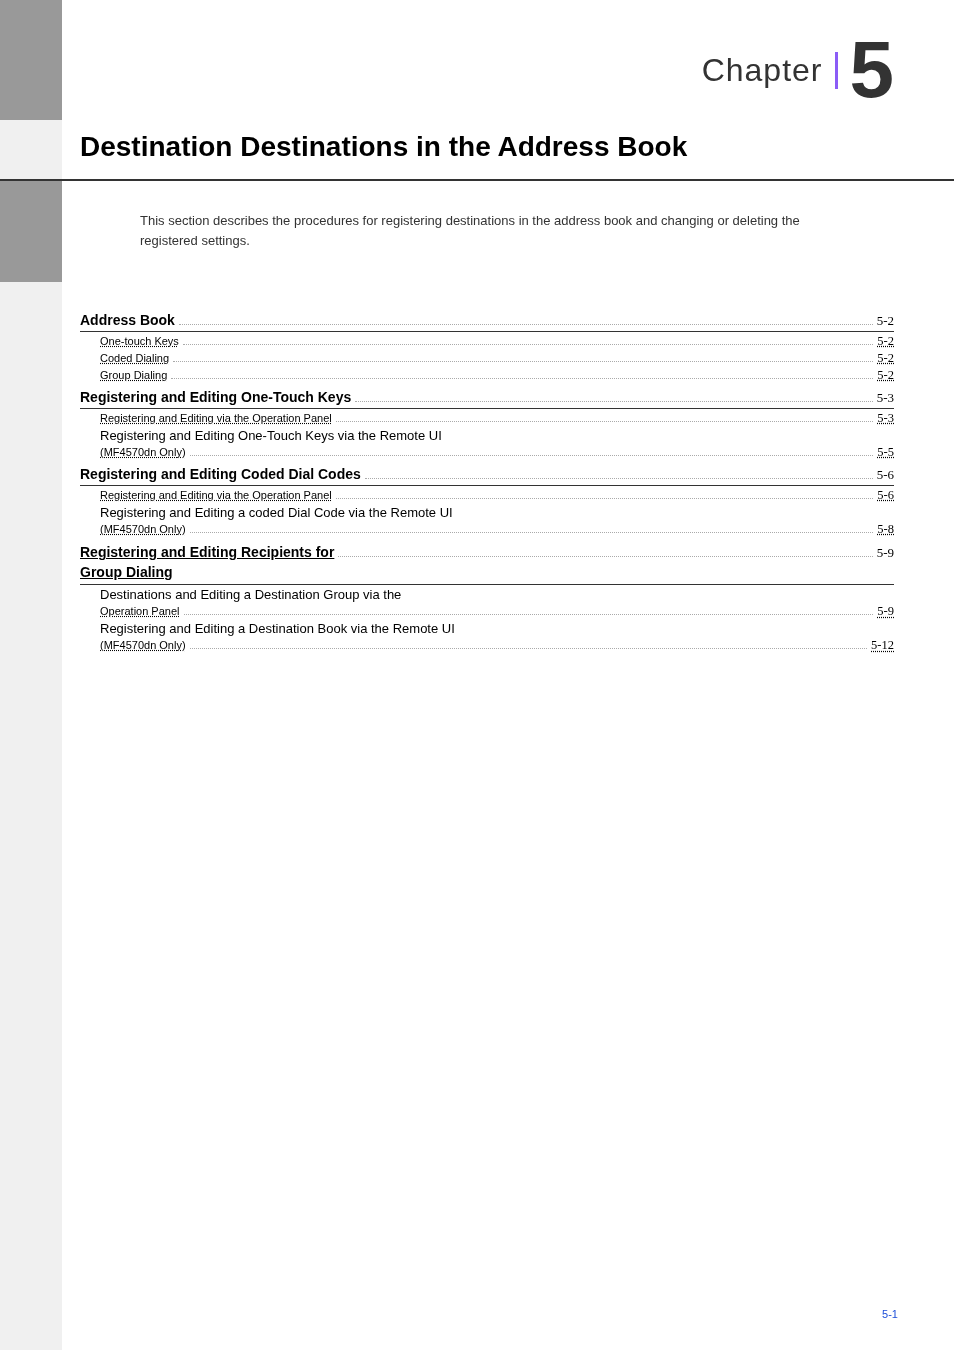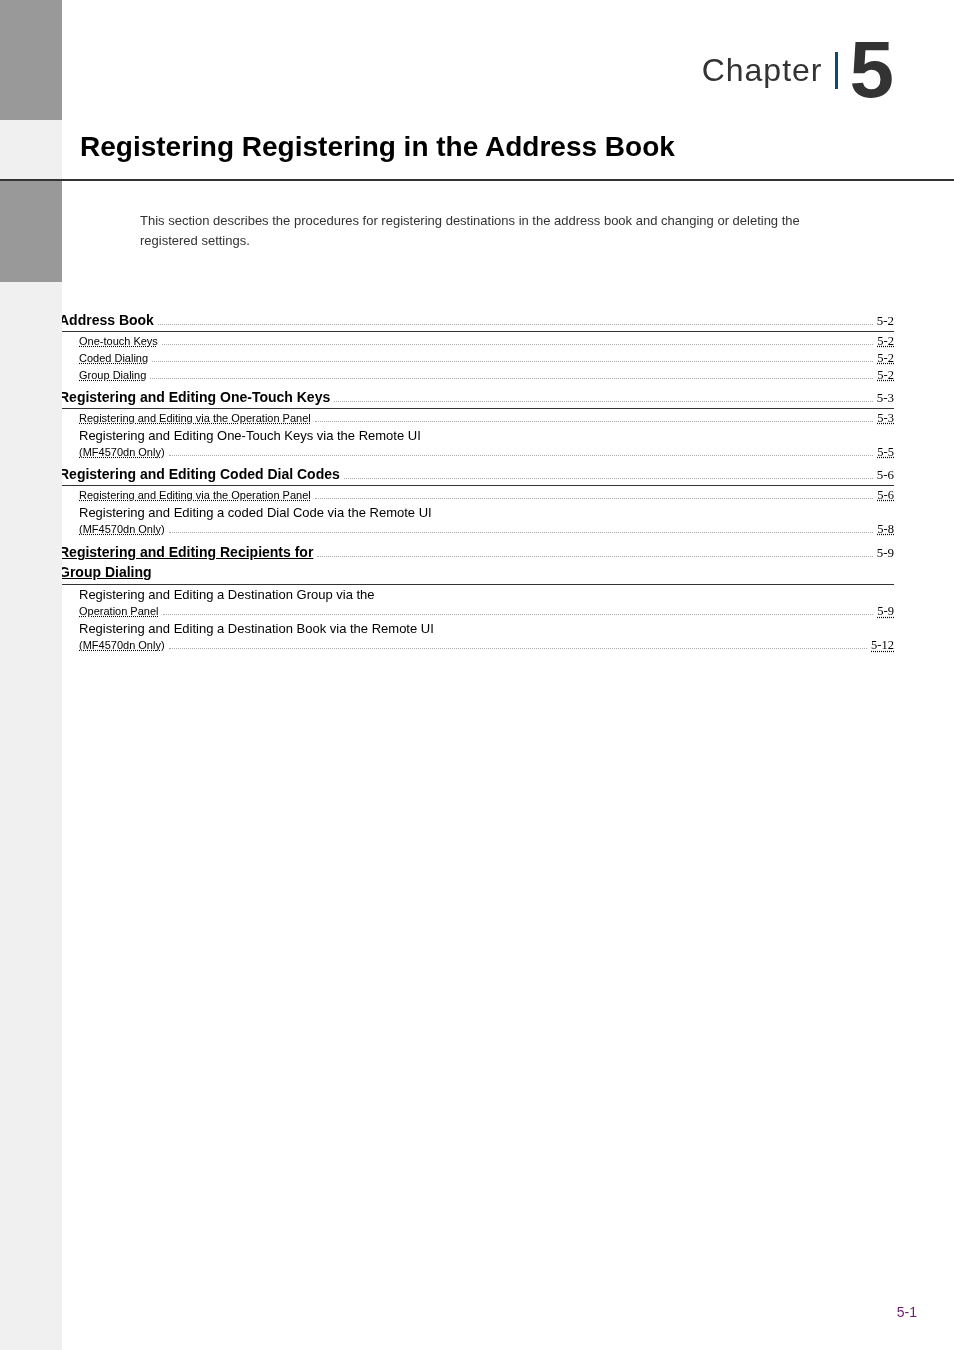"Chapter" .chapter-word { border-right: 3px solid #0c4a6e -> 3px solid #8b5cf6 }
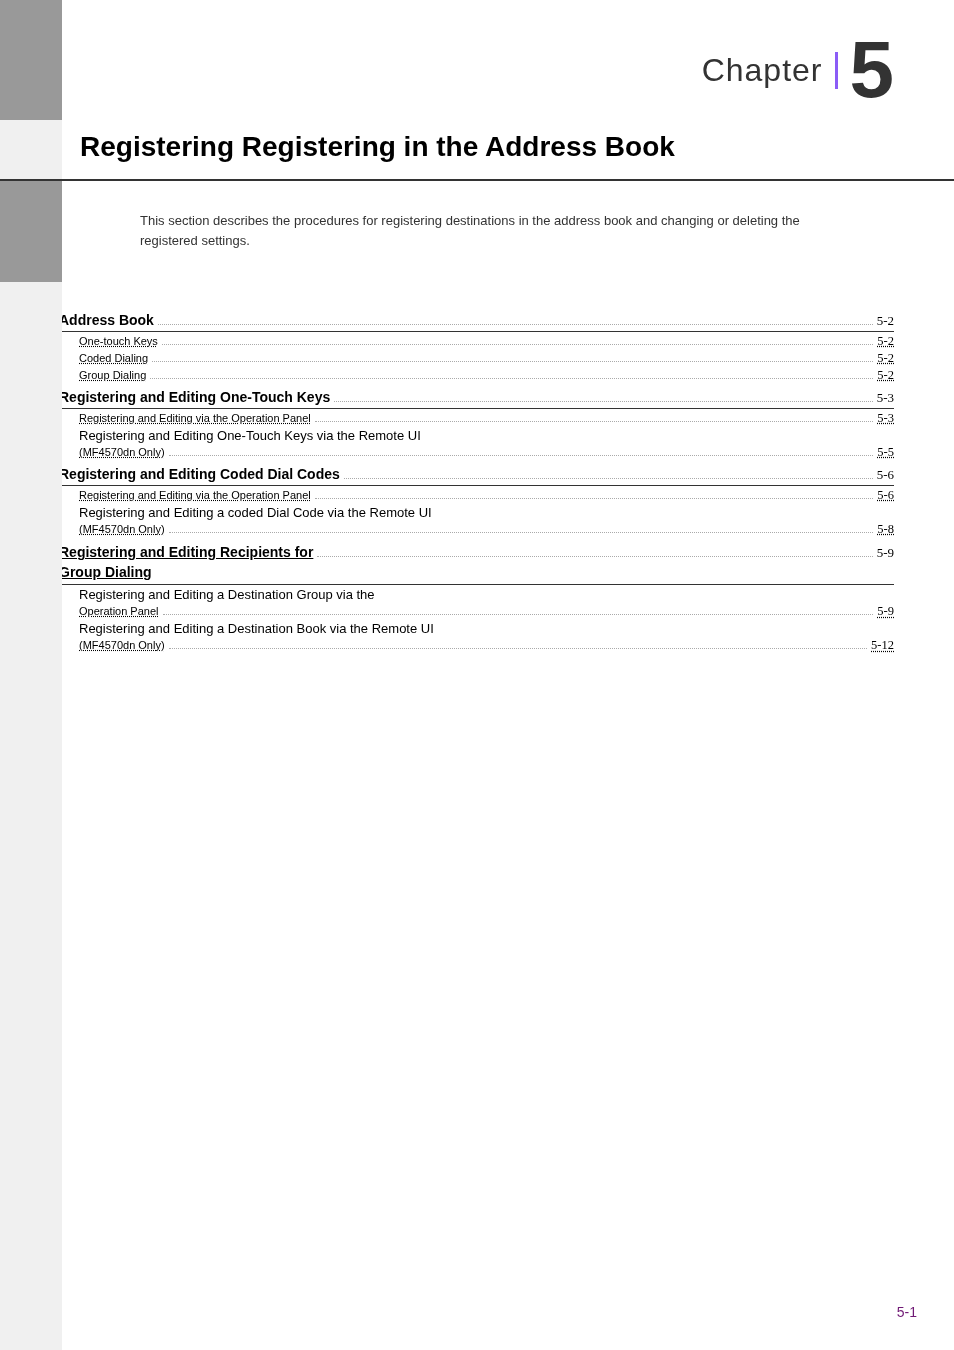"Registering Registering in the Address" h1.page-title { text: Registering Registering -> Destination Destinations }
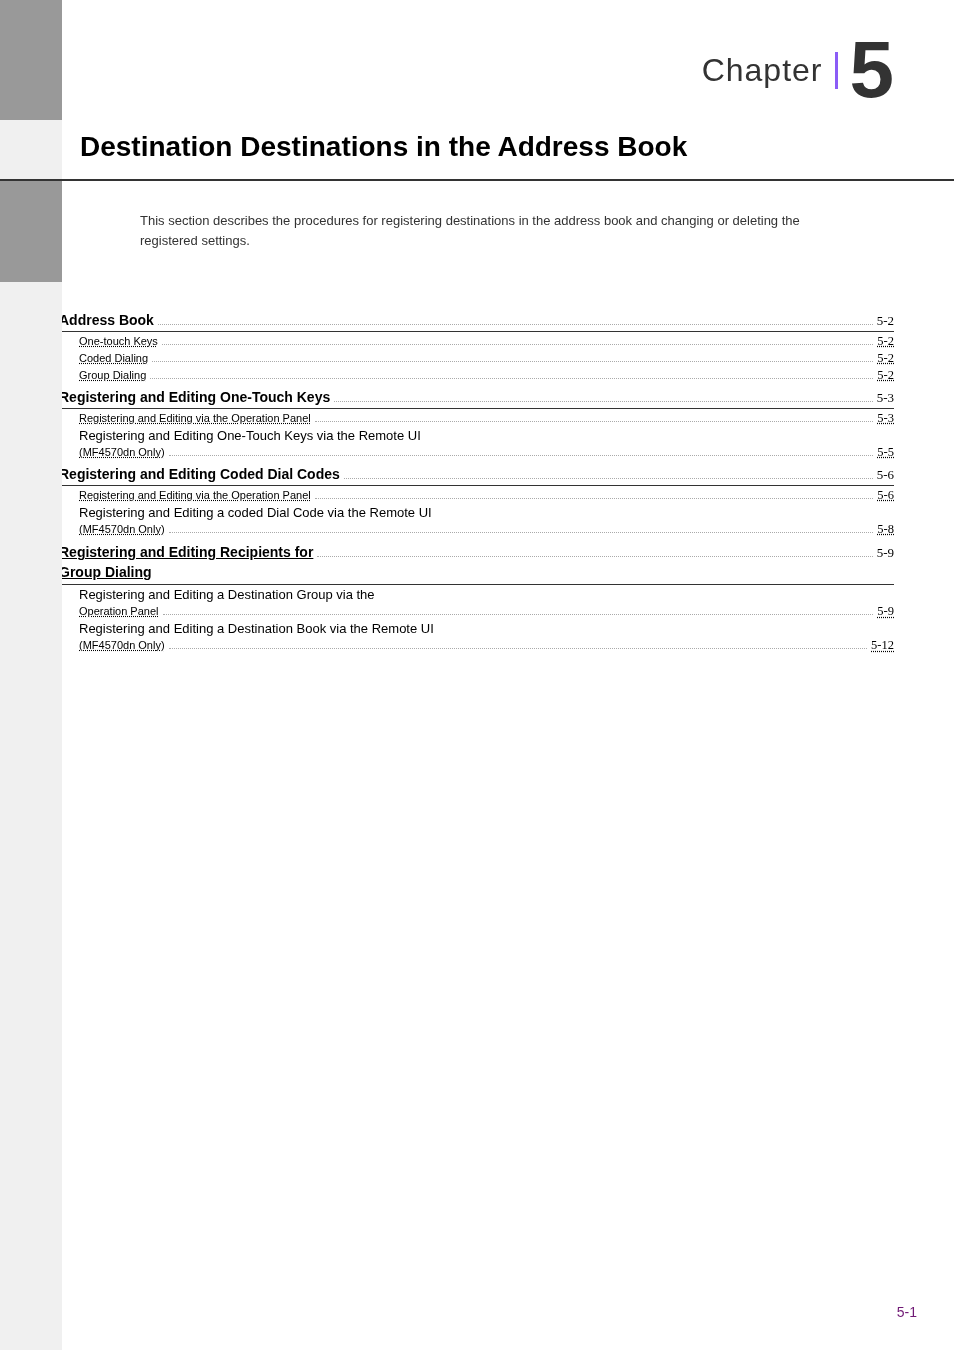"Address Book" .toc-section { padding: 10px 60px 40px 59px -> 10px 60px 40px 80px }
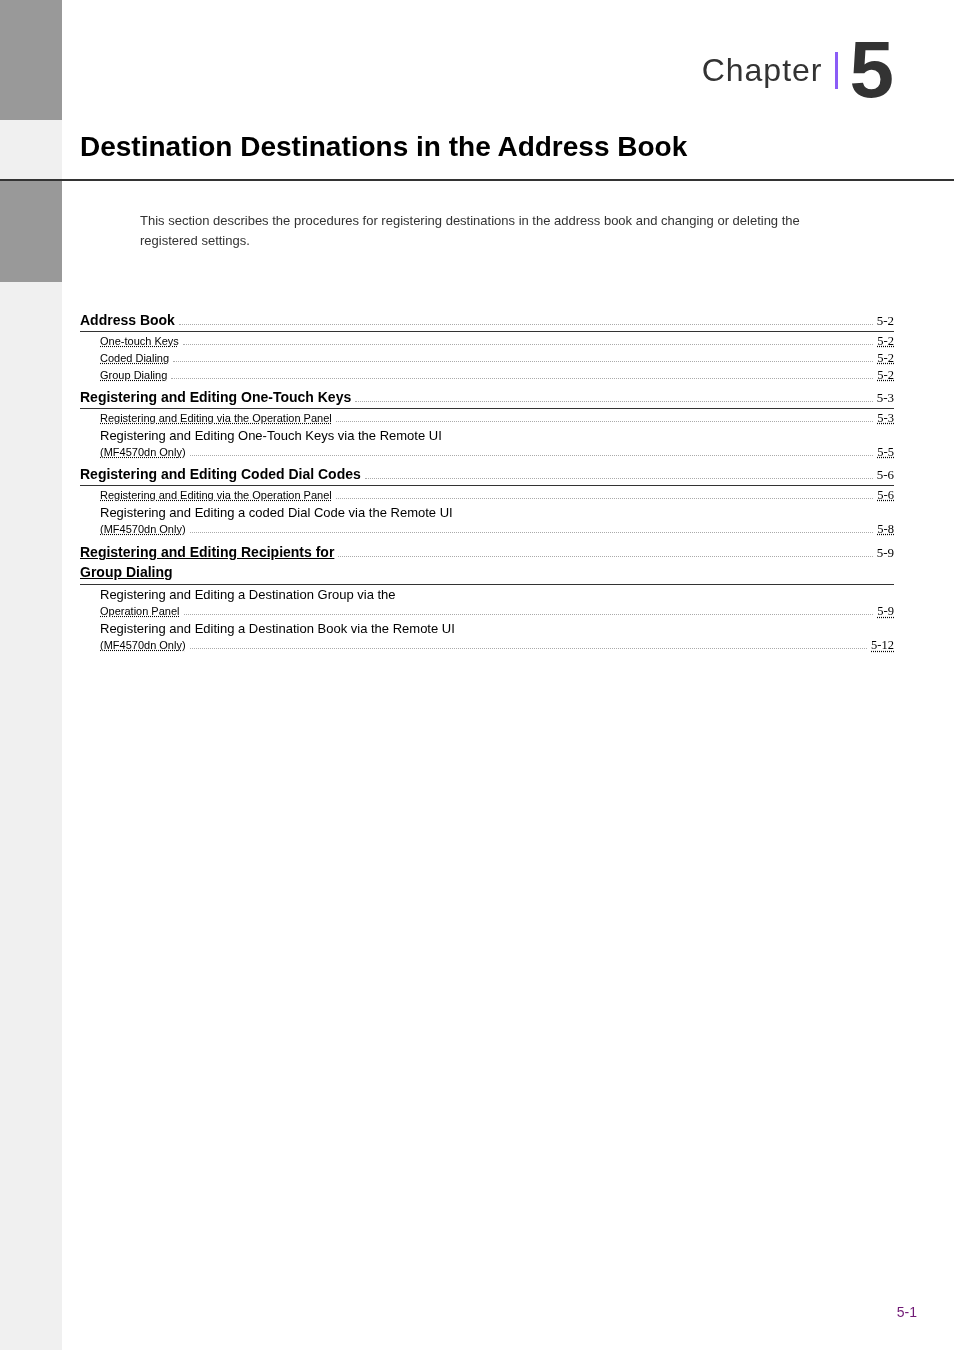"Registering and Editing a Destination Group" span.toc-text { text: Registering -> Destinations }
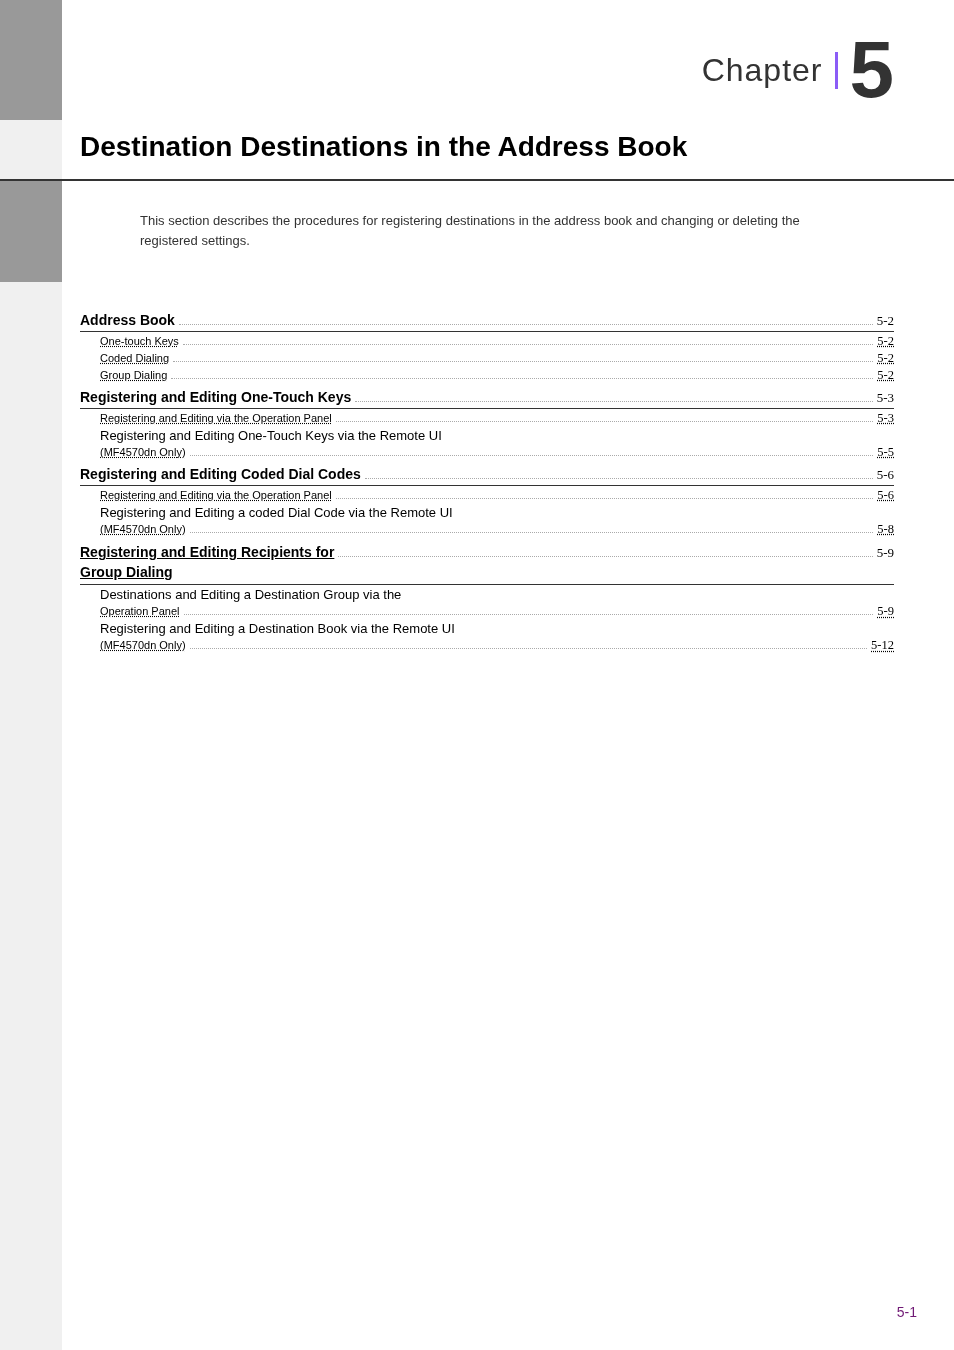"5-1" .page-number { color: #701a75 -> #1d4ed8; font-size: 14px -> 11px; right: 37px -> 56px }
